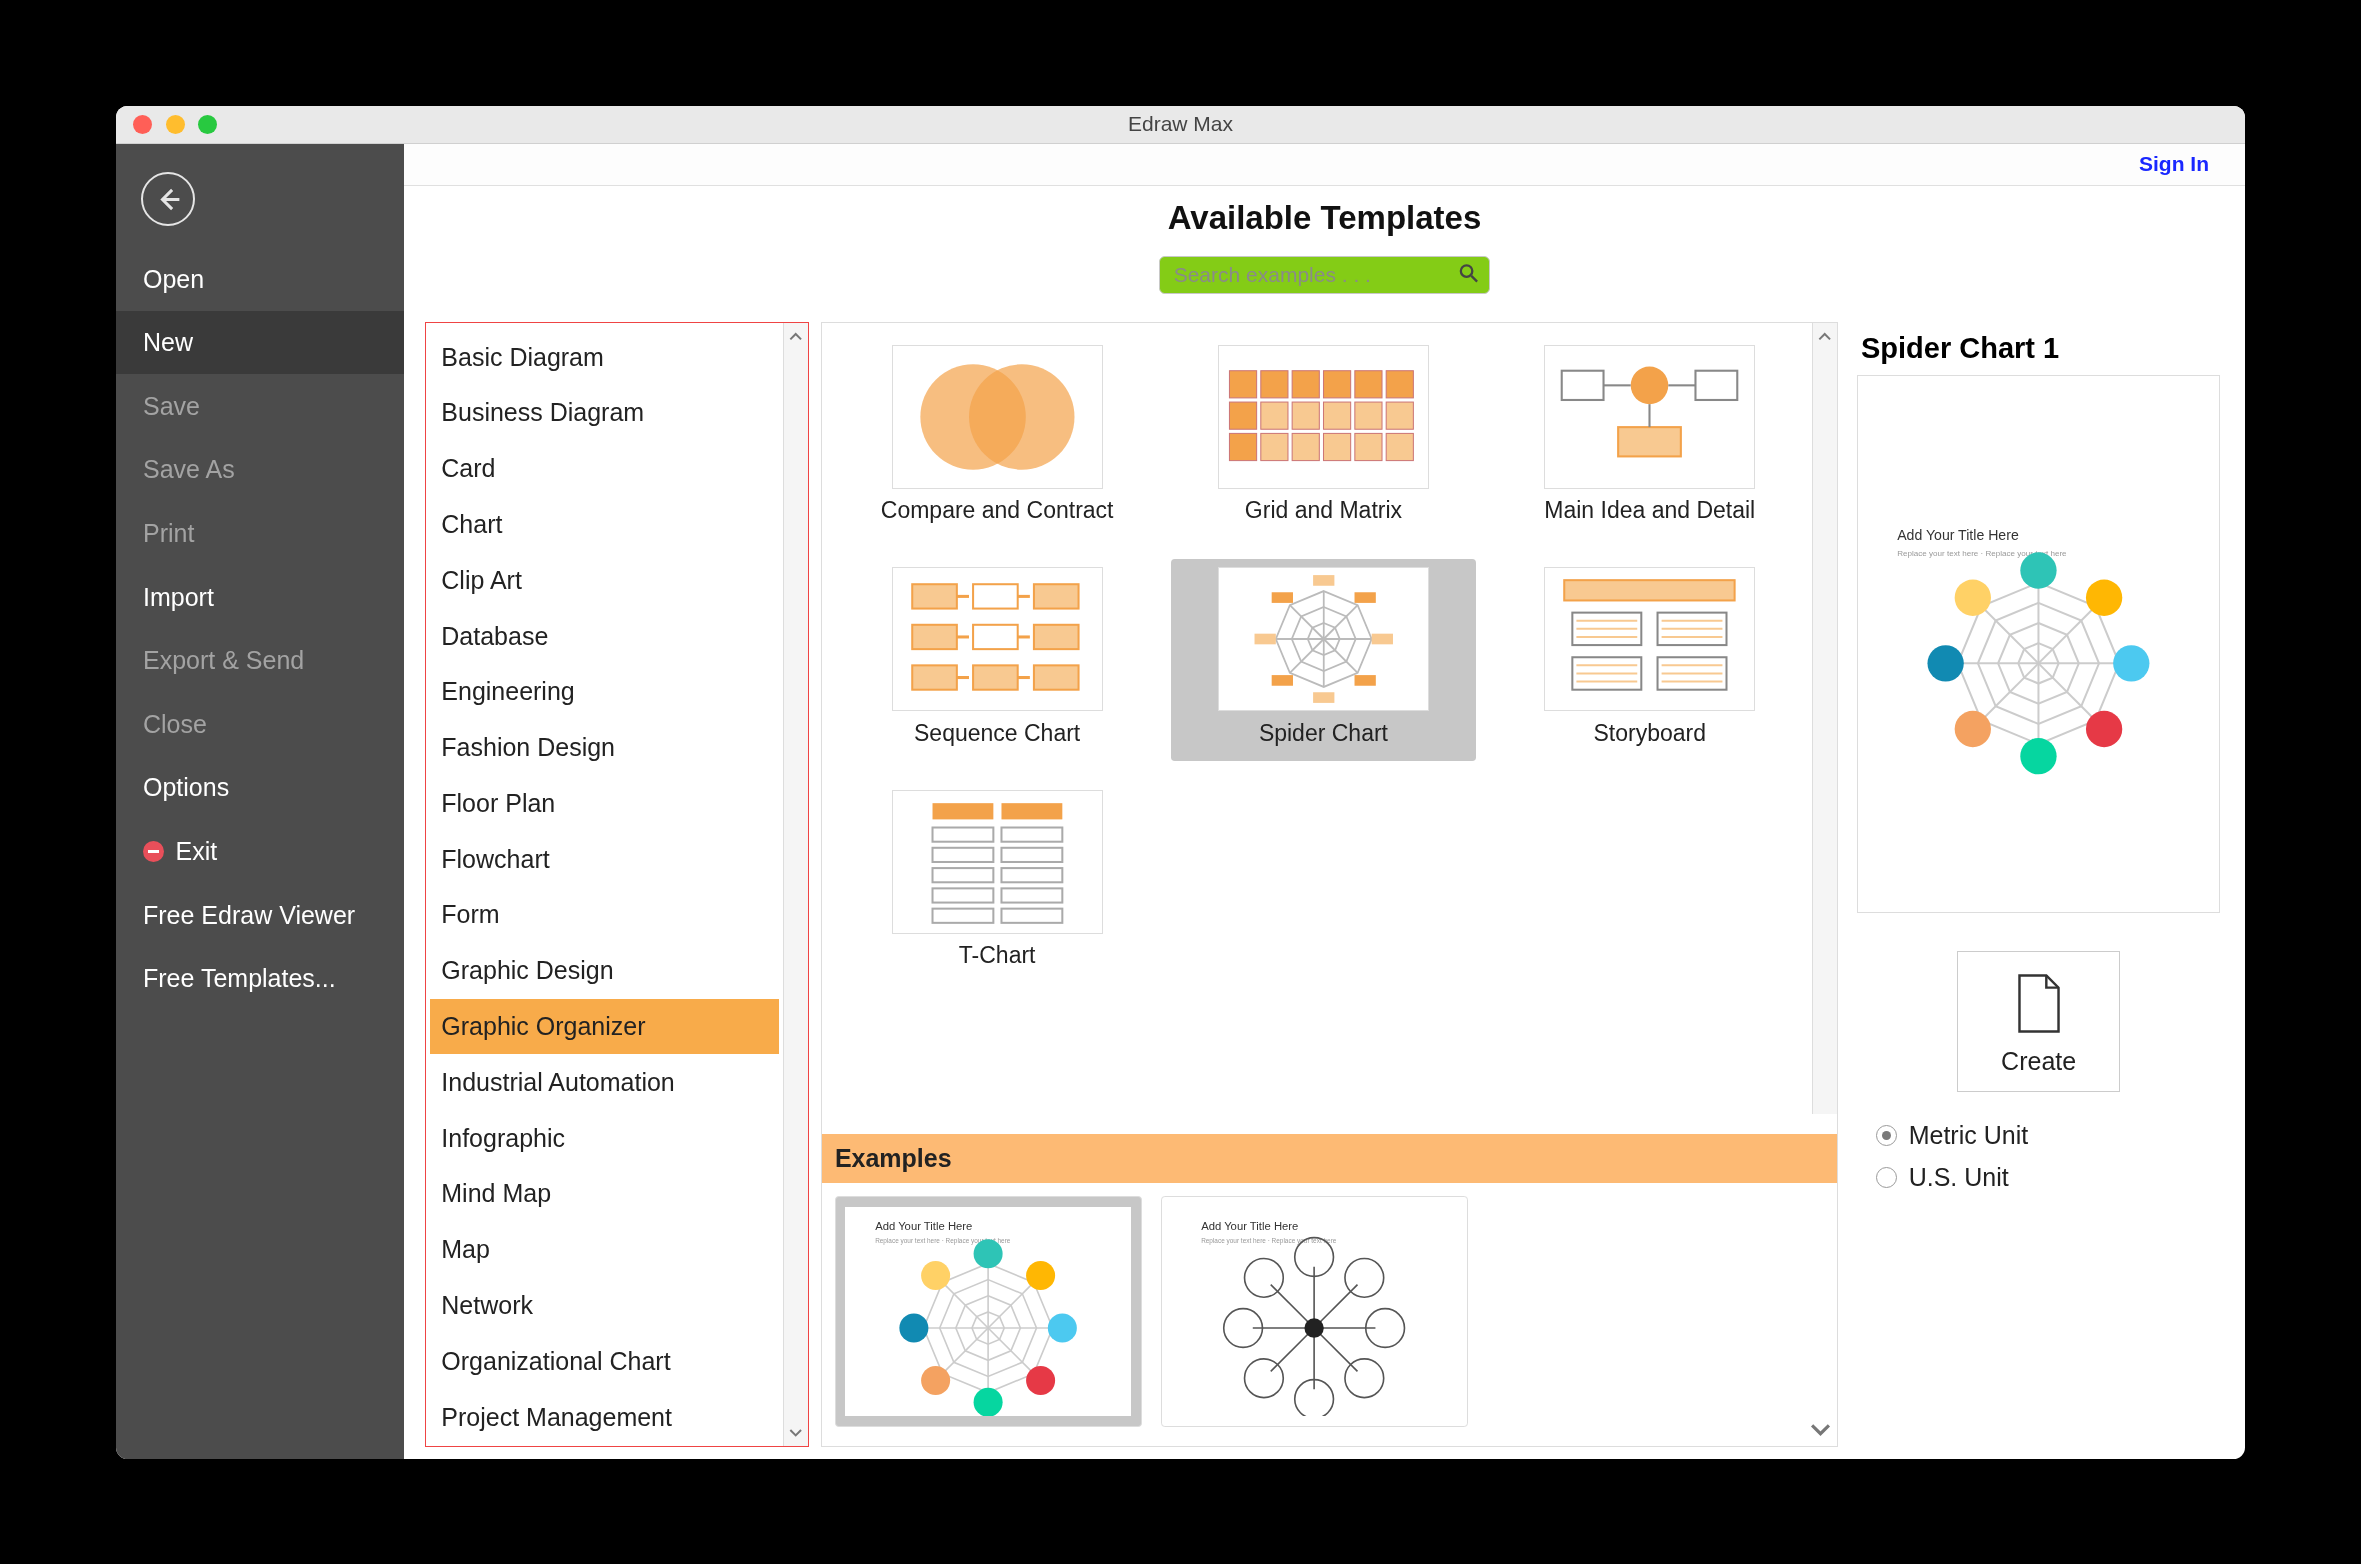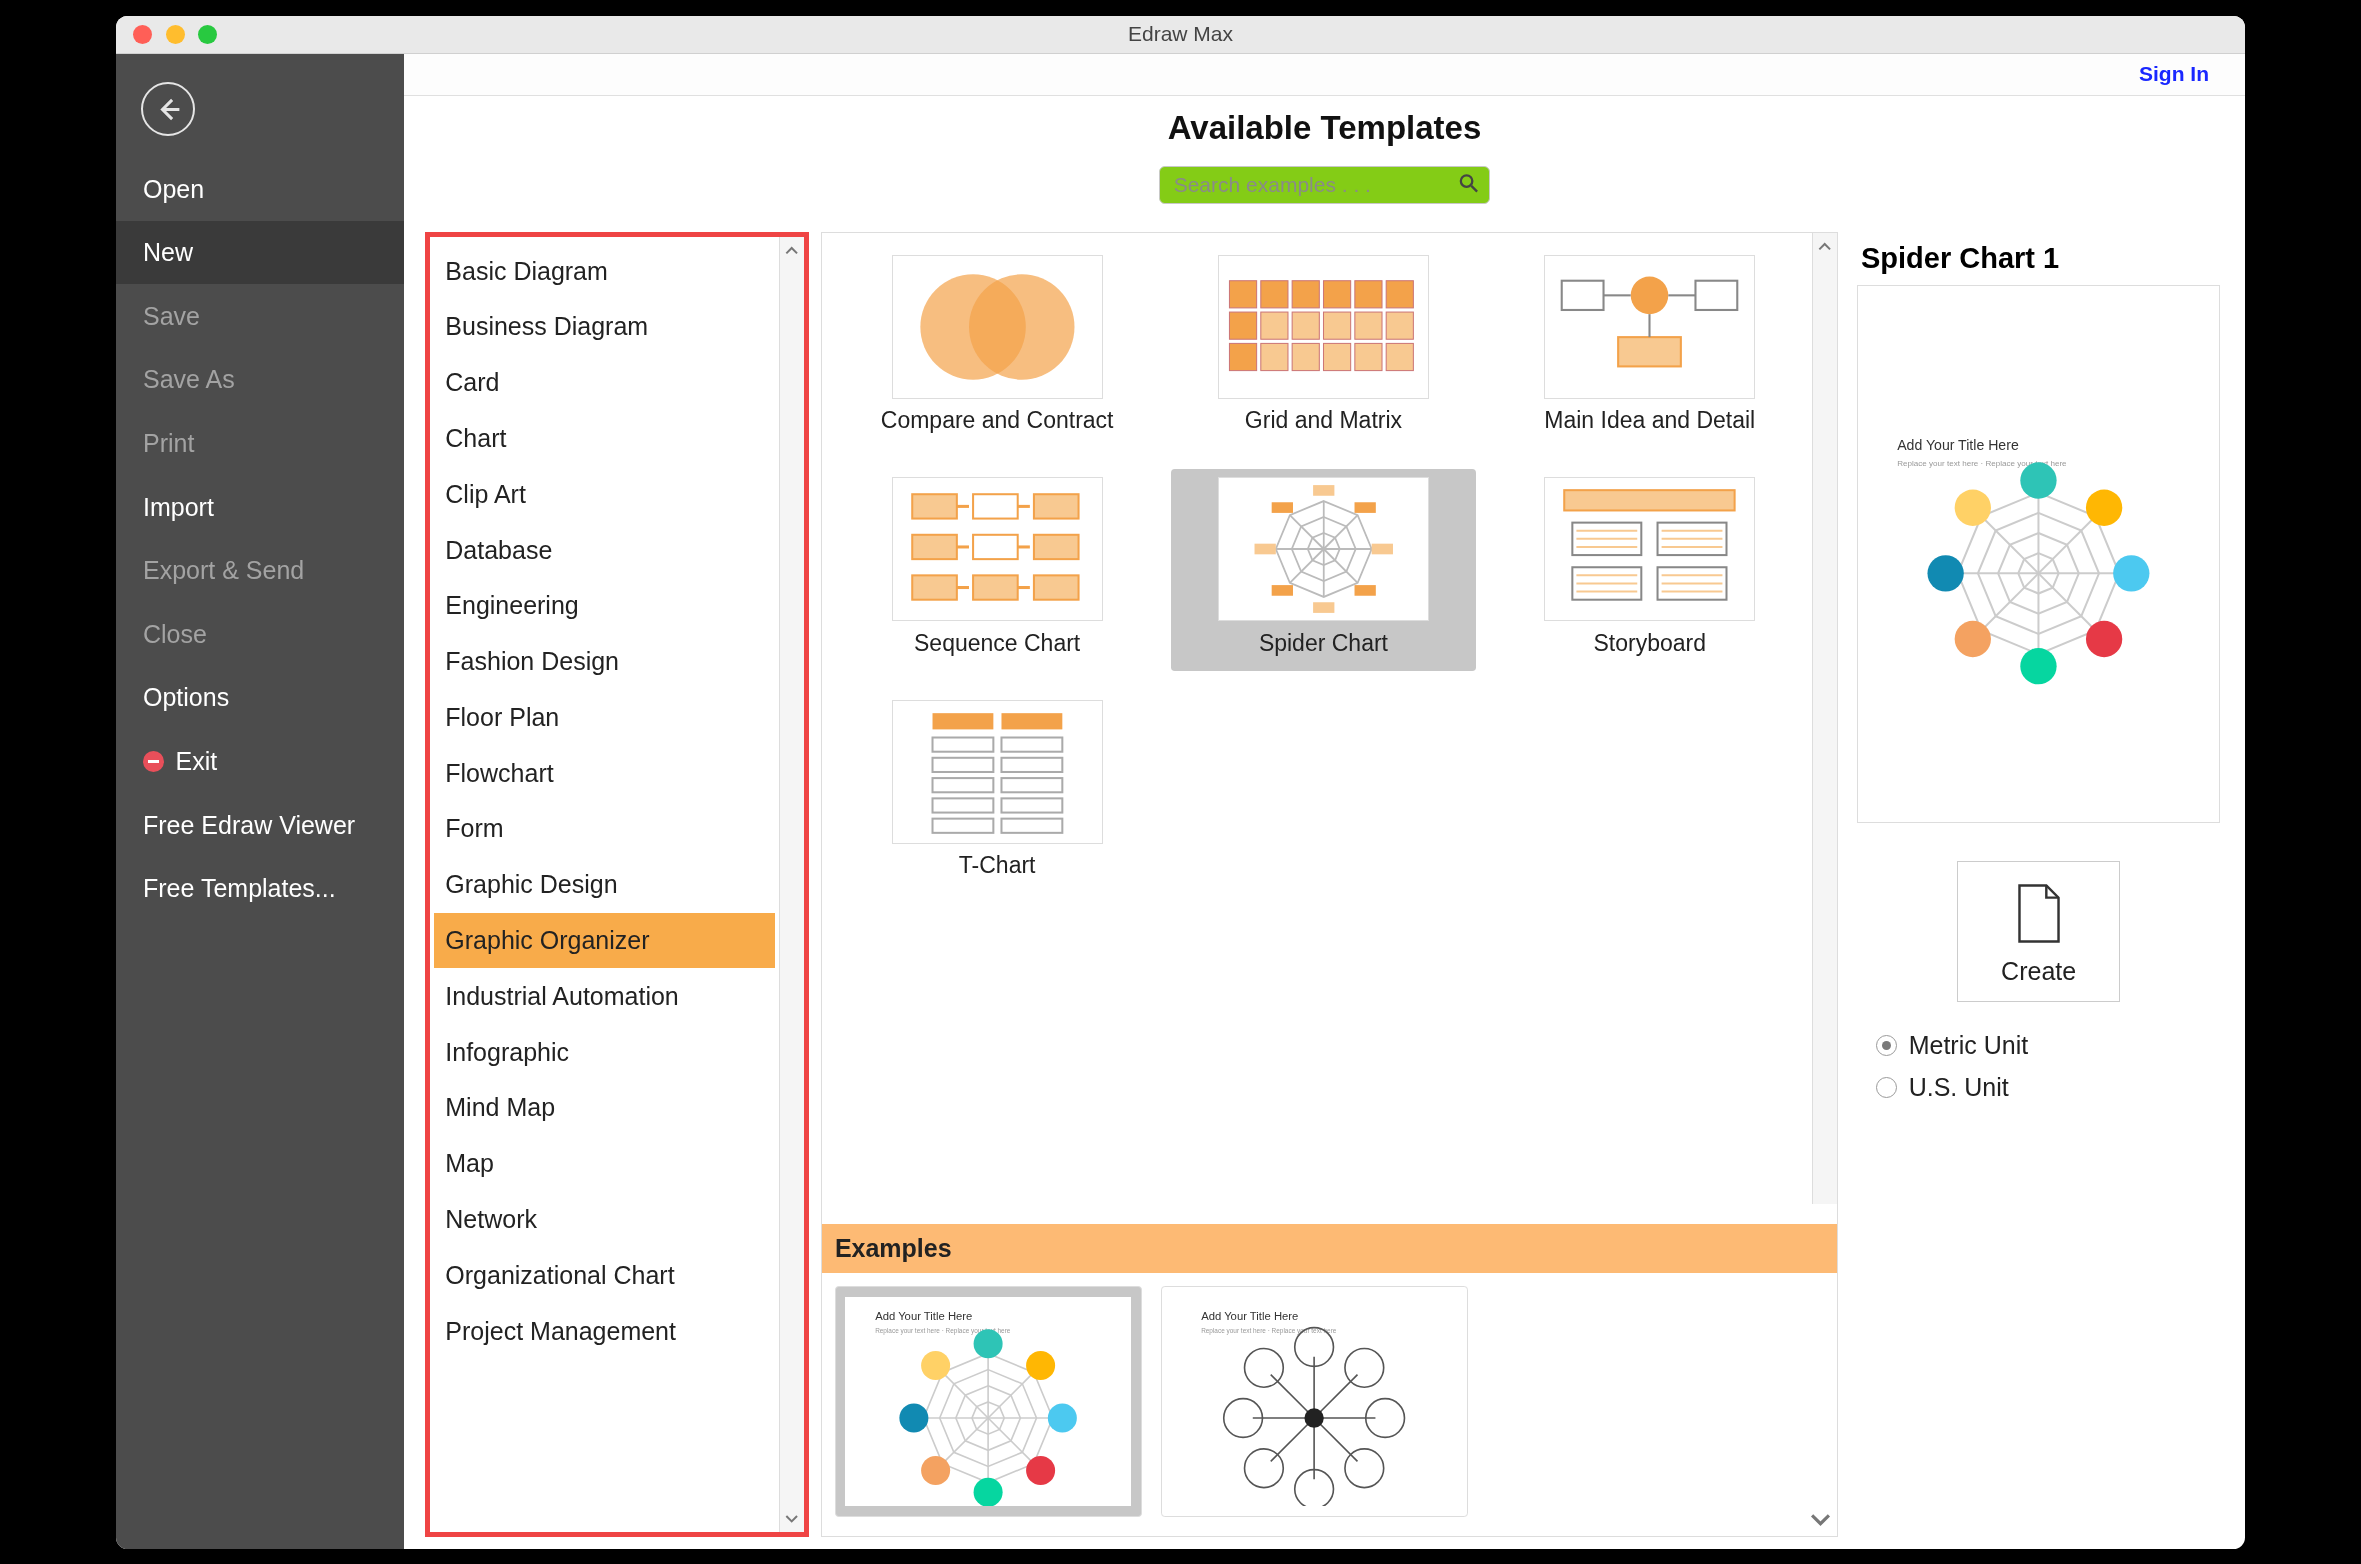"Edraw Max" .window { height: 1533px -> 1353px }
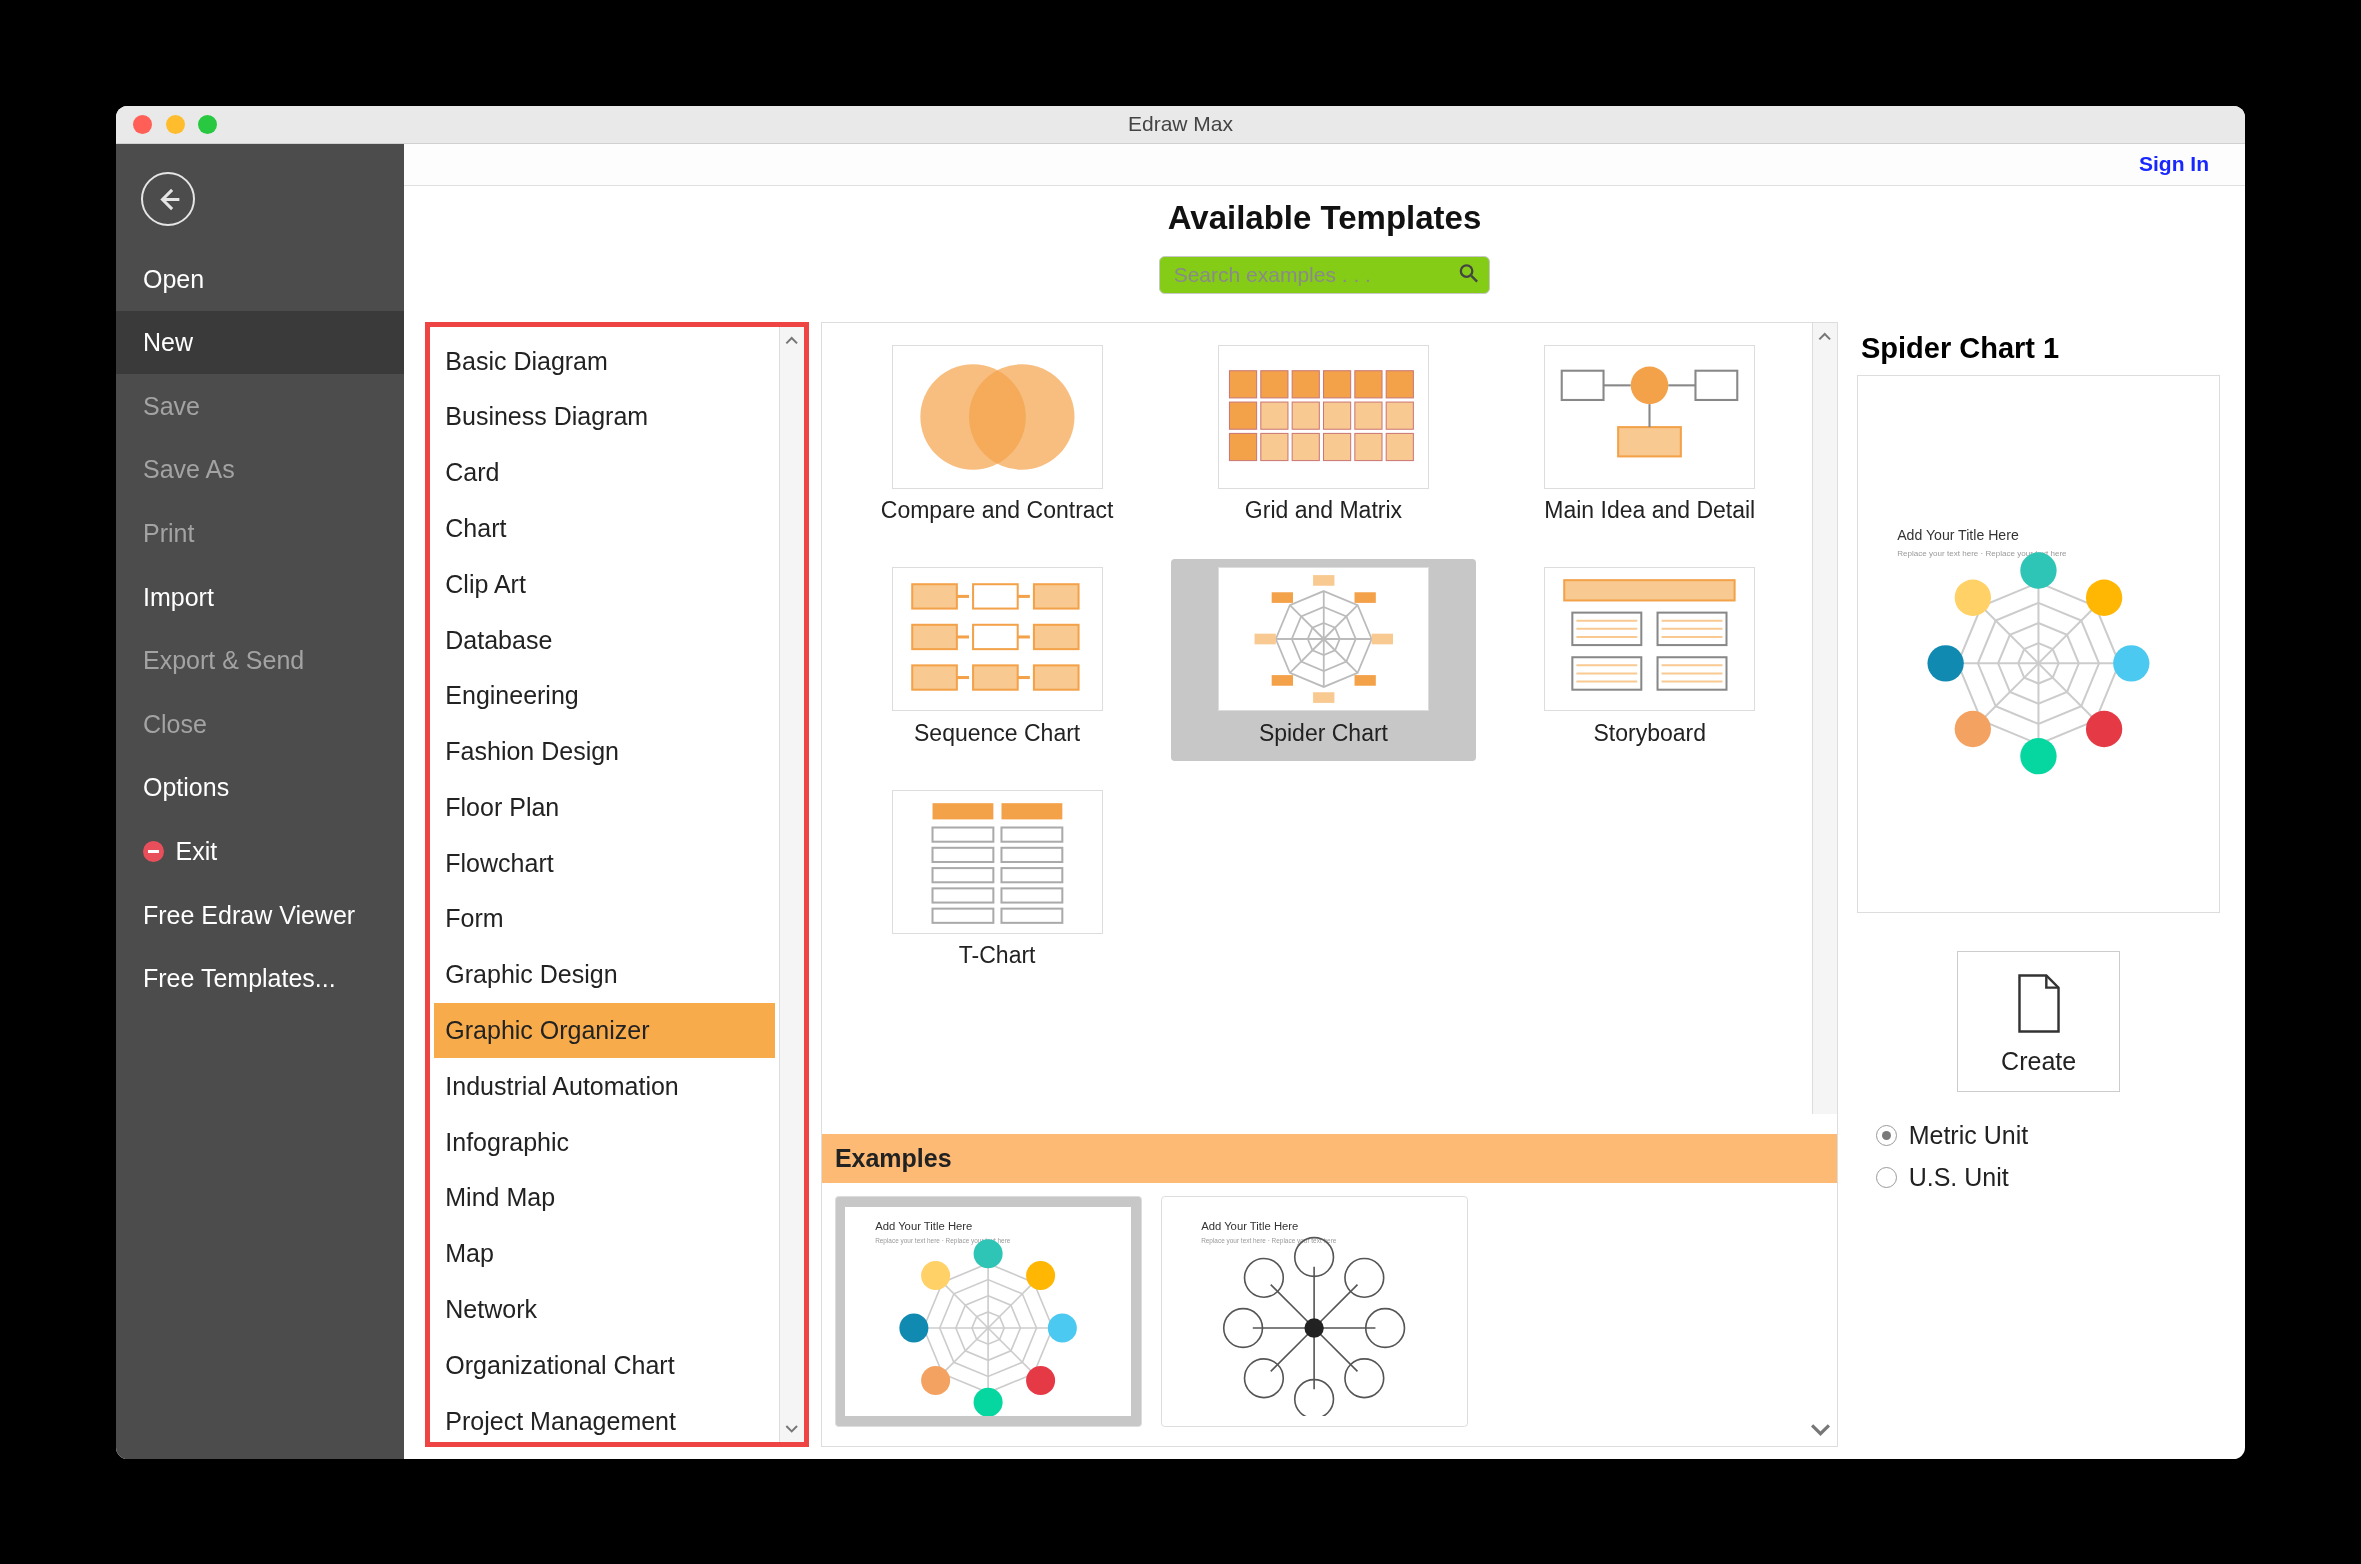"Basic Diagram" .cat-panel { border: 5px solid #ef4444 -> 1px solid #ef4444 }
